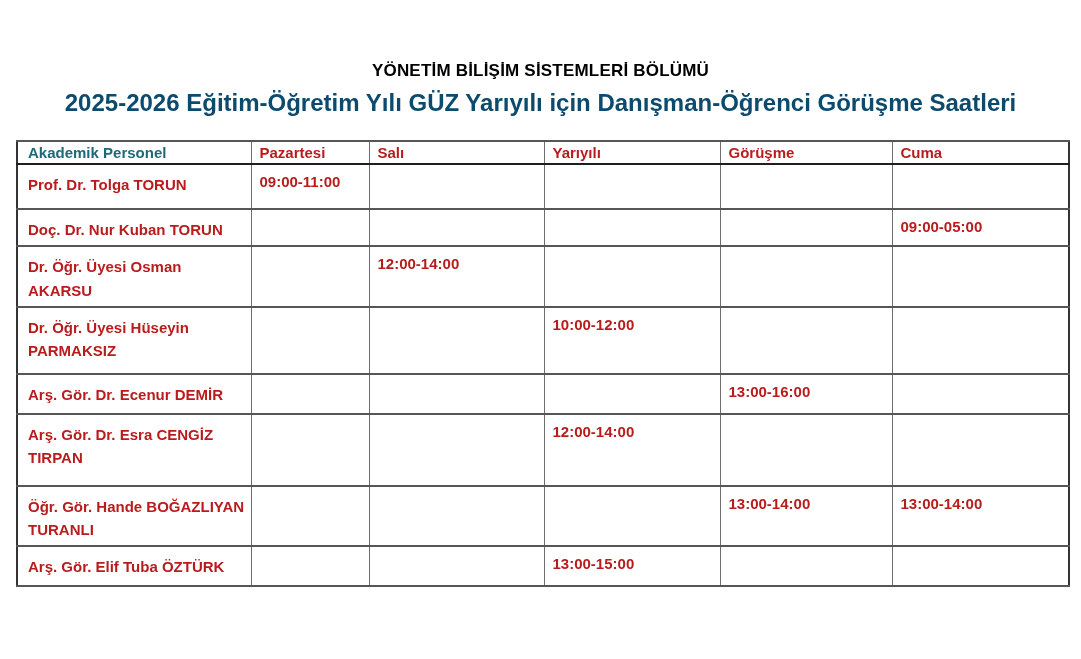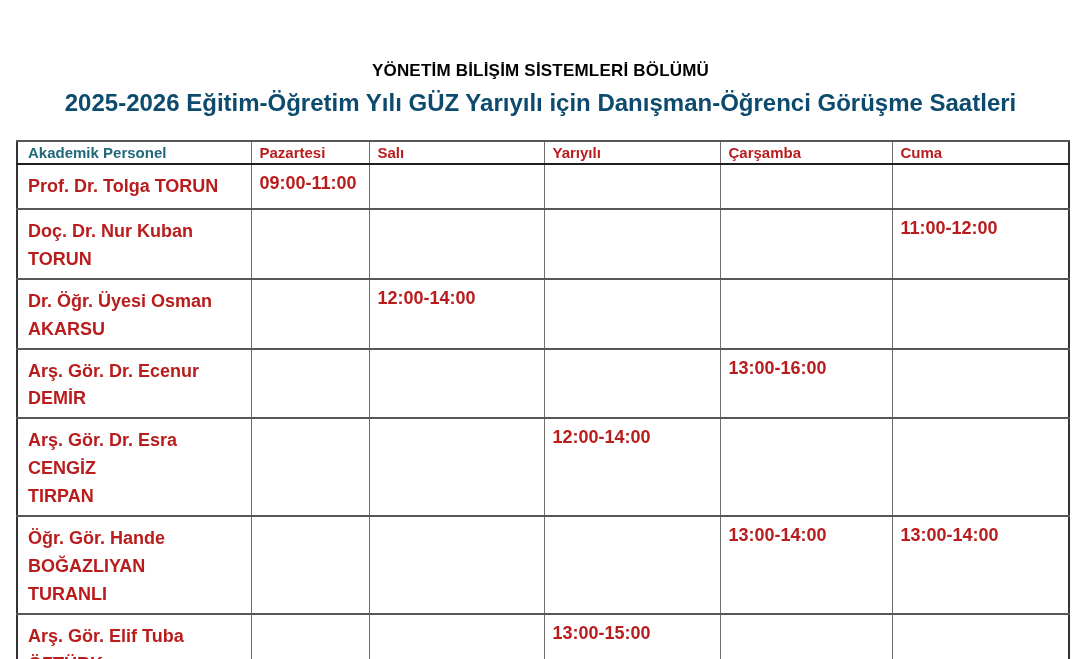"Çarşamba" th { text: Çarşamba -> Görüşme }
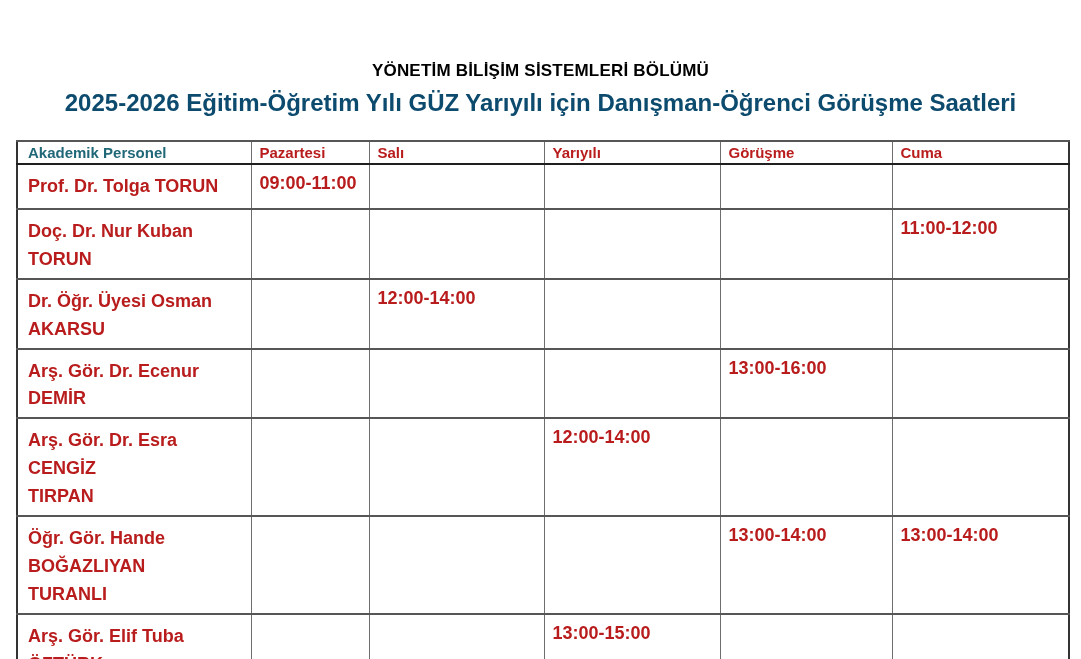"Prof. Dr. Tolga TORUN" .schedule td { font-size: 18px -> 15px }
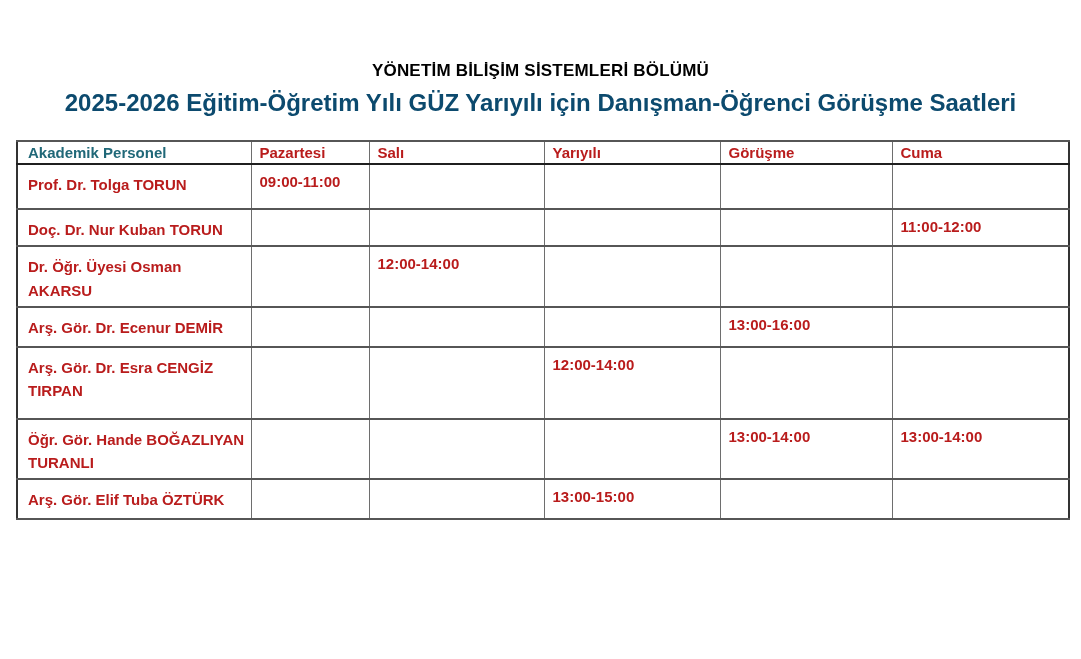"11:00-12:00" td { text: 11:00-12:00 -> 09:00-05:00 }
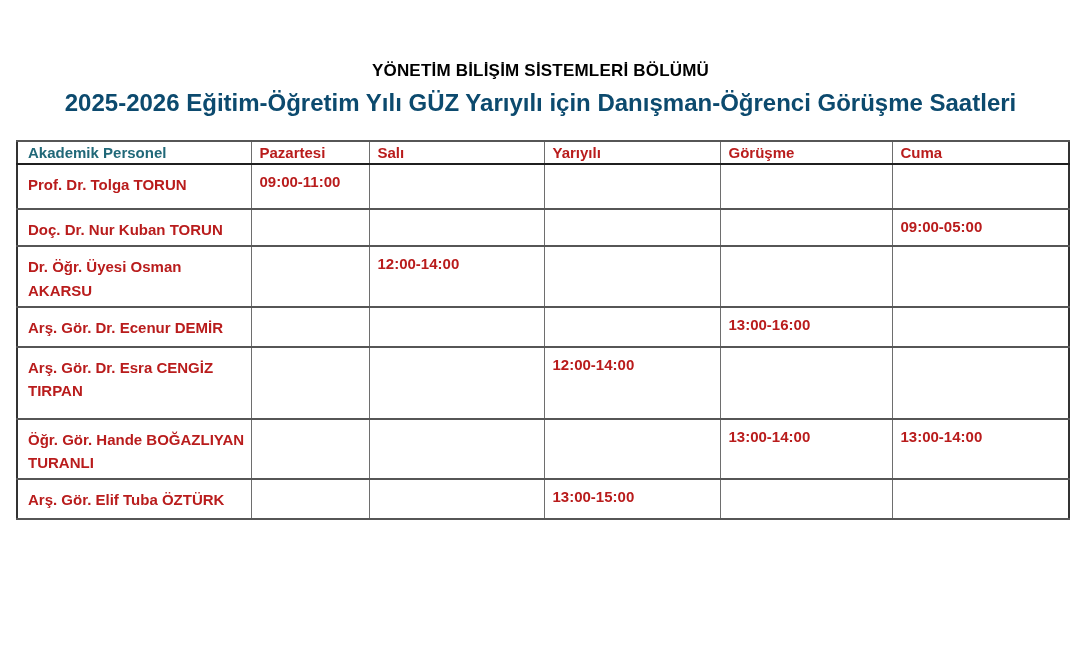"Dr. Öğr. Üyesi Hüseyin" tr { html: none -> <tr> <td>Dr. Öğr. Üyesi Hüseyin PARMAKSIZ</td> <td></td> <td></td> <td>10:00-12:00</td> <td></td> <td></td> </tr> }
